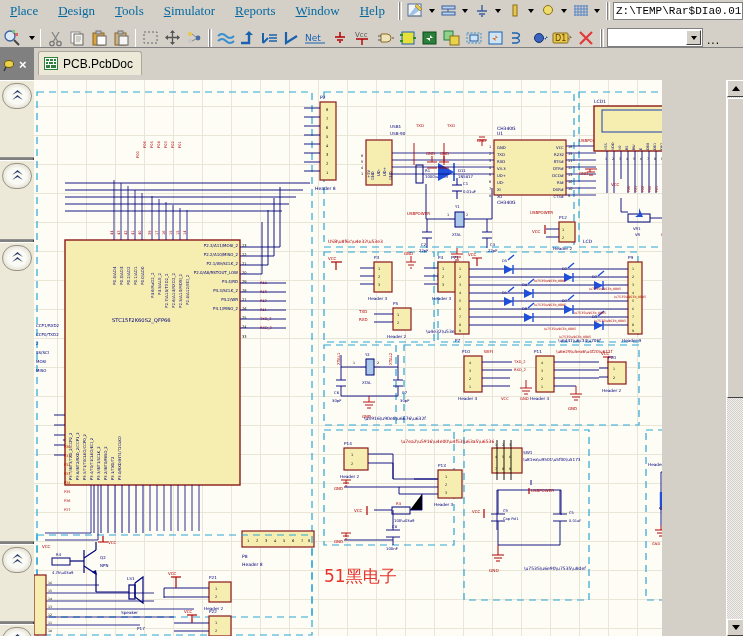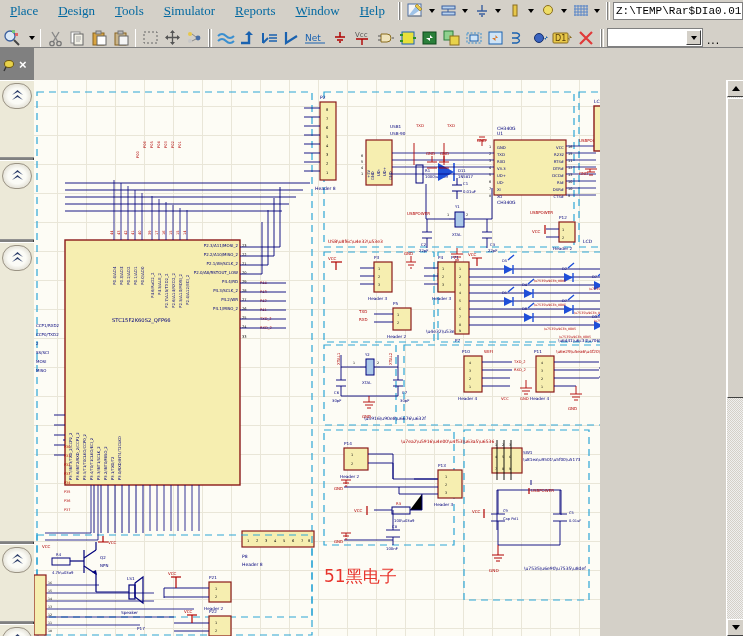"PCB.PcbDoc" div.doctab { html: none -> <div> <span> <svg> <rect></rect> <g> <rect></rect> <rect></rect> <rect></rect> <rect></rect> <rect></rect> <rect></rect> <rect></rect> <rect></rect> </g> </svg> </span> <span>PCB.PcbDoc</span> </div> }
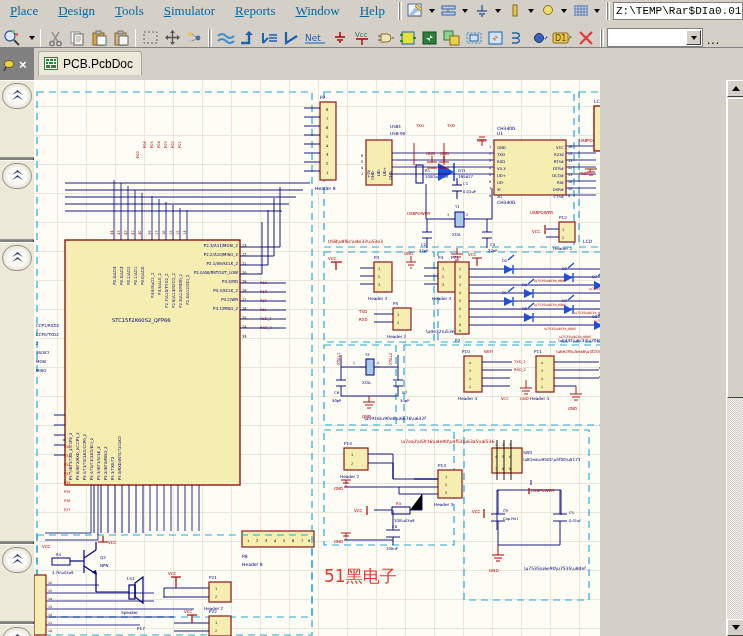"51黑电子" .canvas-wrap { width: 566px -> 628px }
